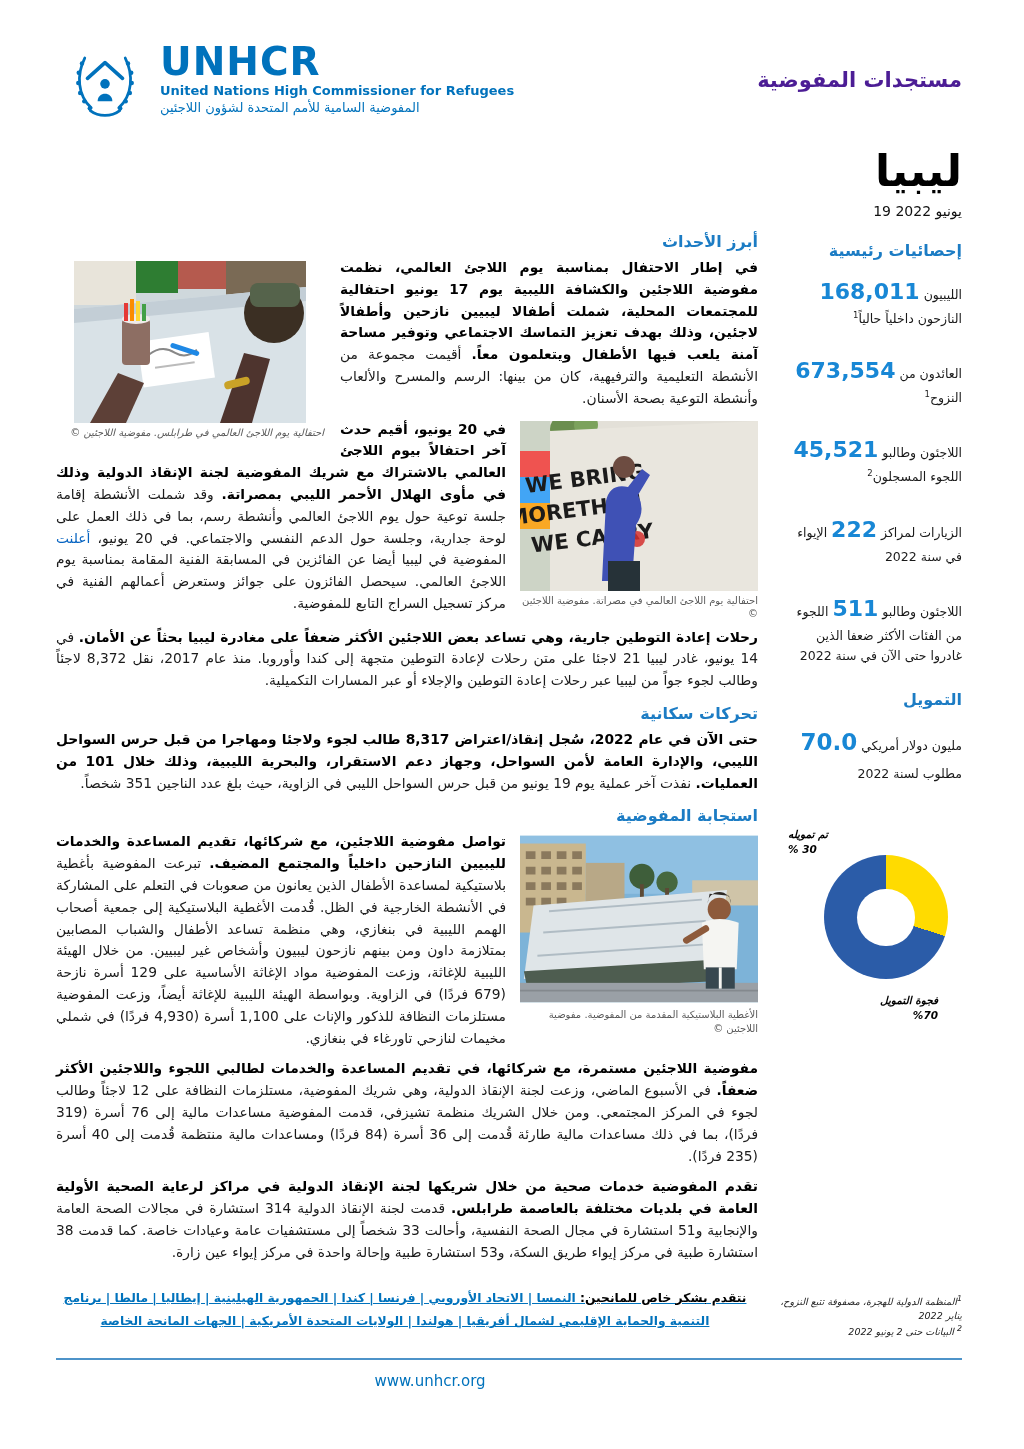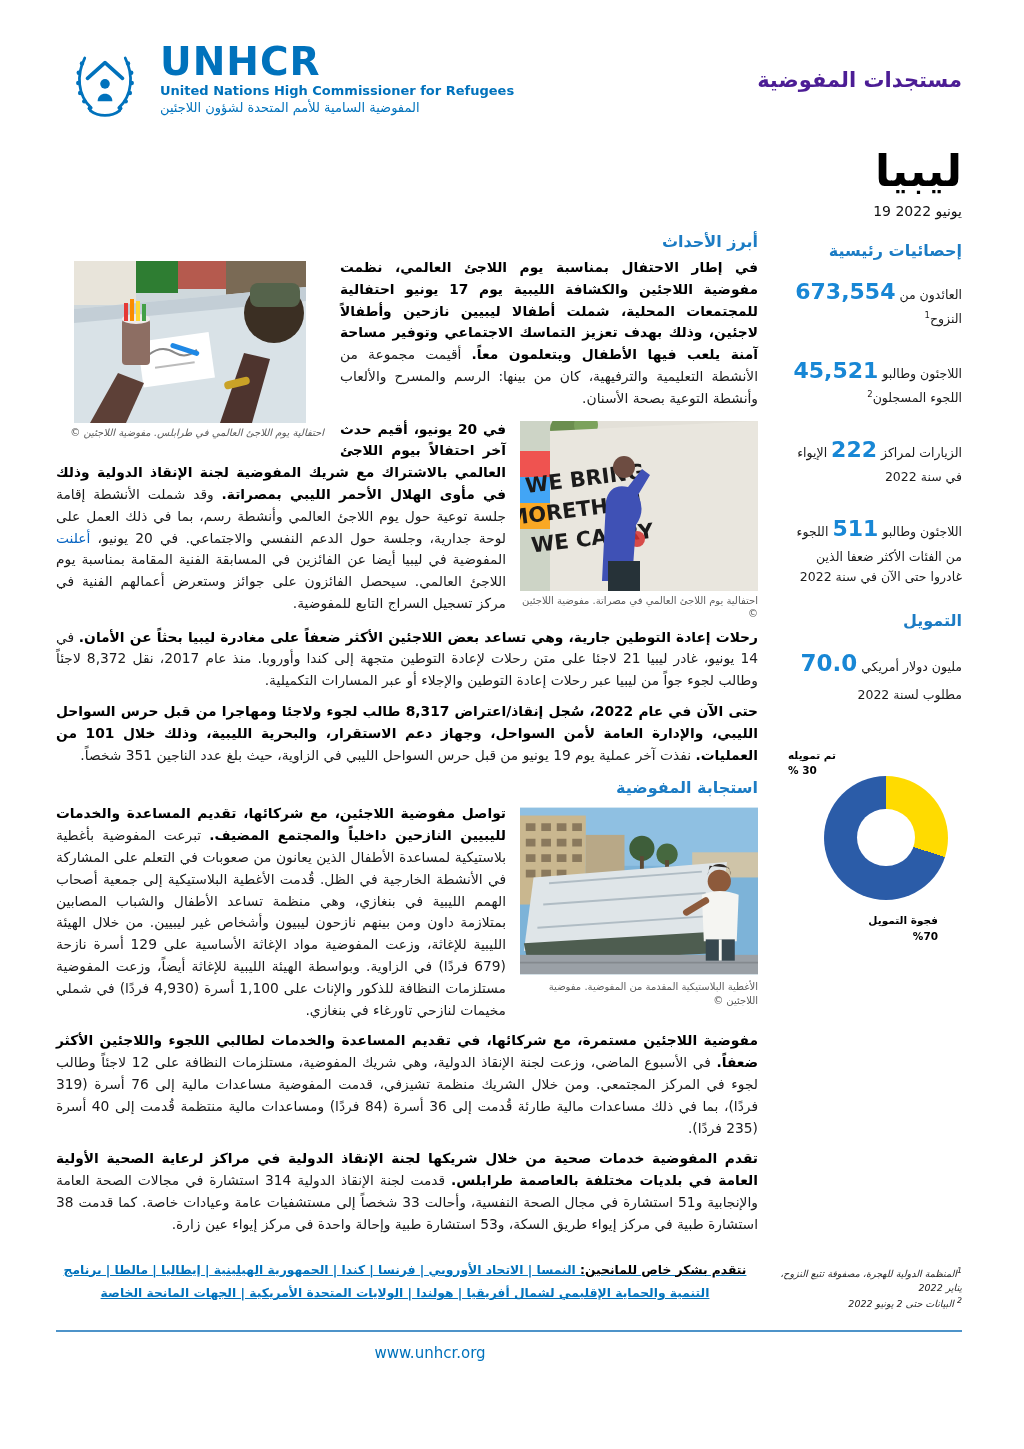"الليبيون 168,011 النازحون داخلياً" div.stat { html: none -> <div> <span>الليبيون</span> <span>168,011</span> <span>النازحون داخلياً حالياً</span><sup>1</sup> </div> }
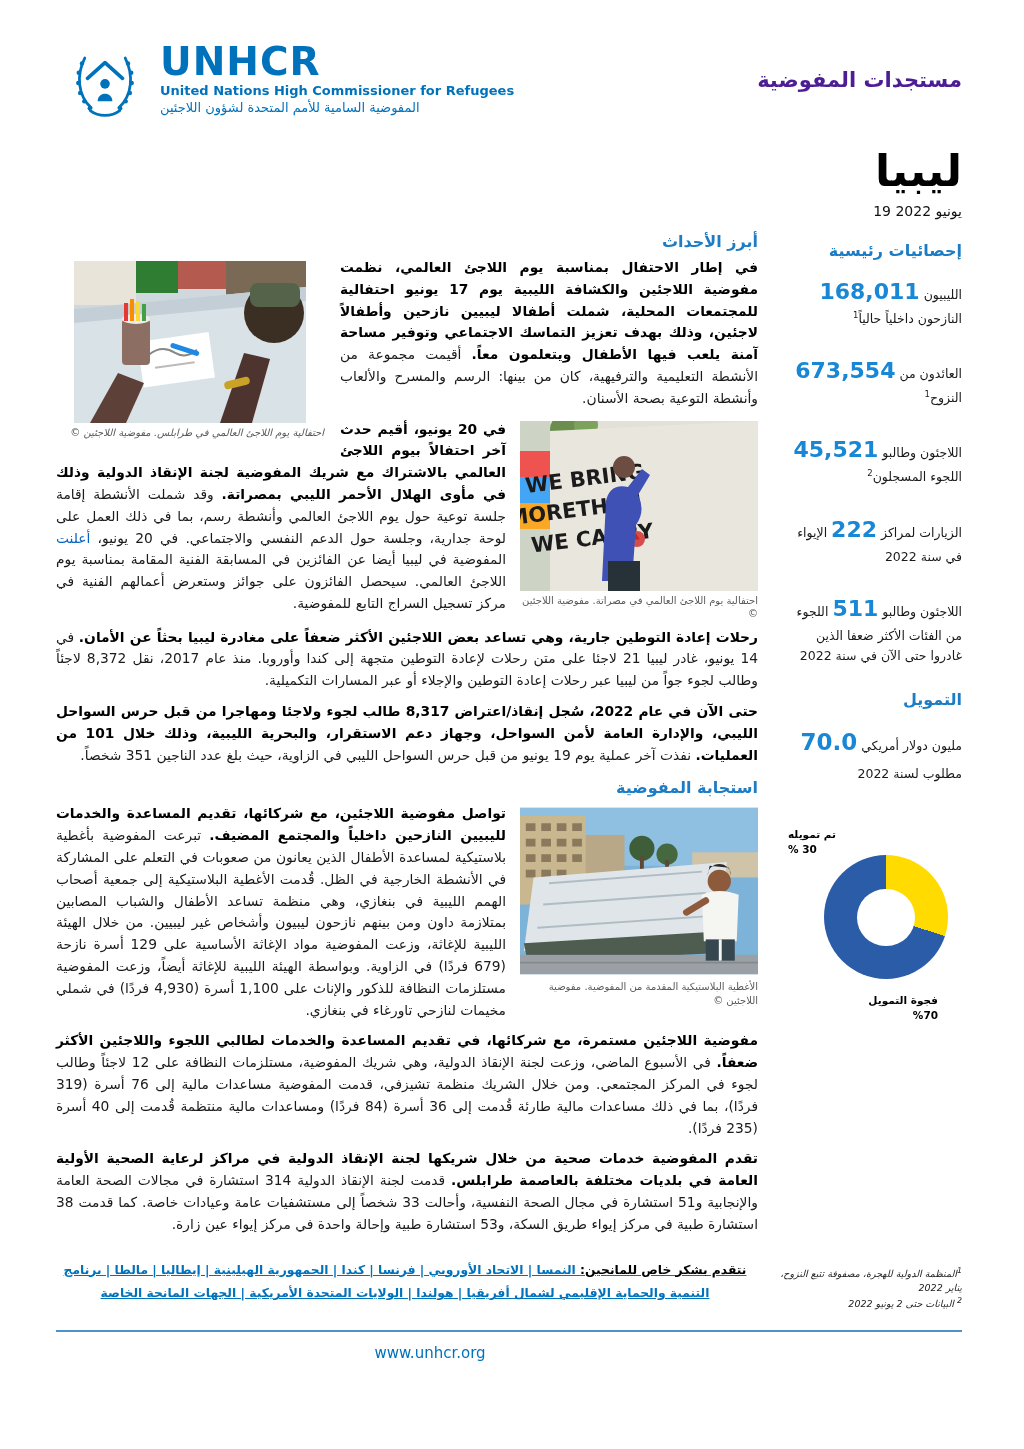"تحركات سكانية" h2.section-h { html: none -> <h2>تحركات سكانية</h2> }
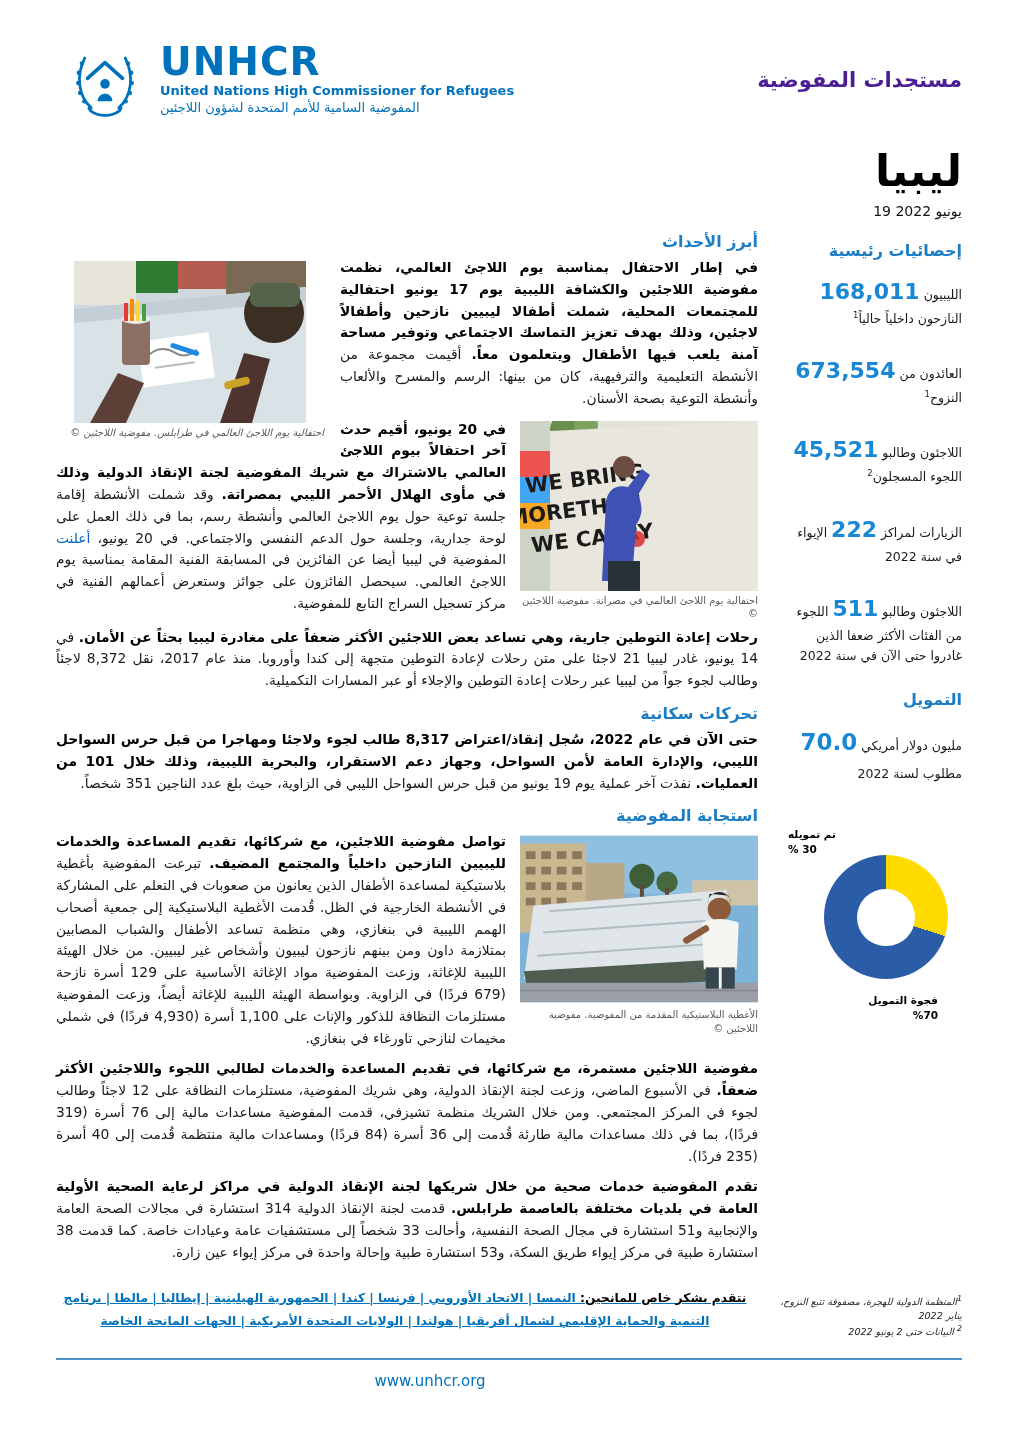"تم تمويله" .donut-label { font-style: none -> italic }
